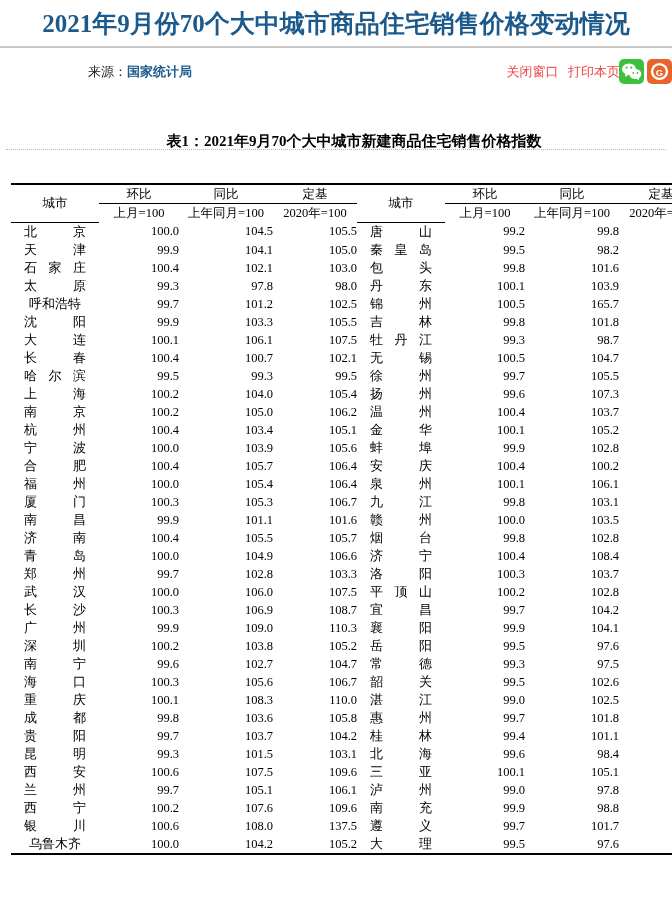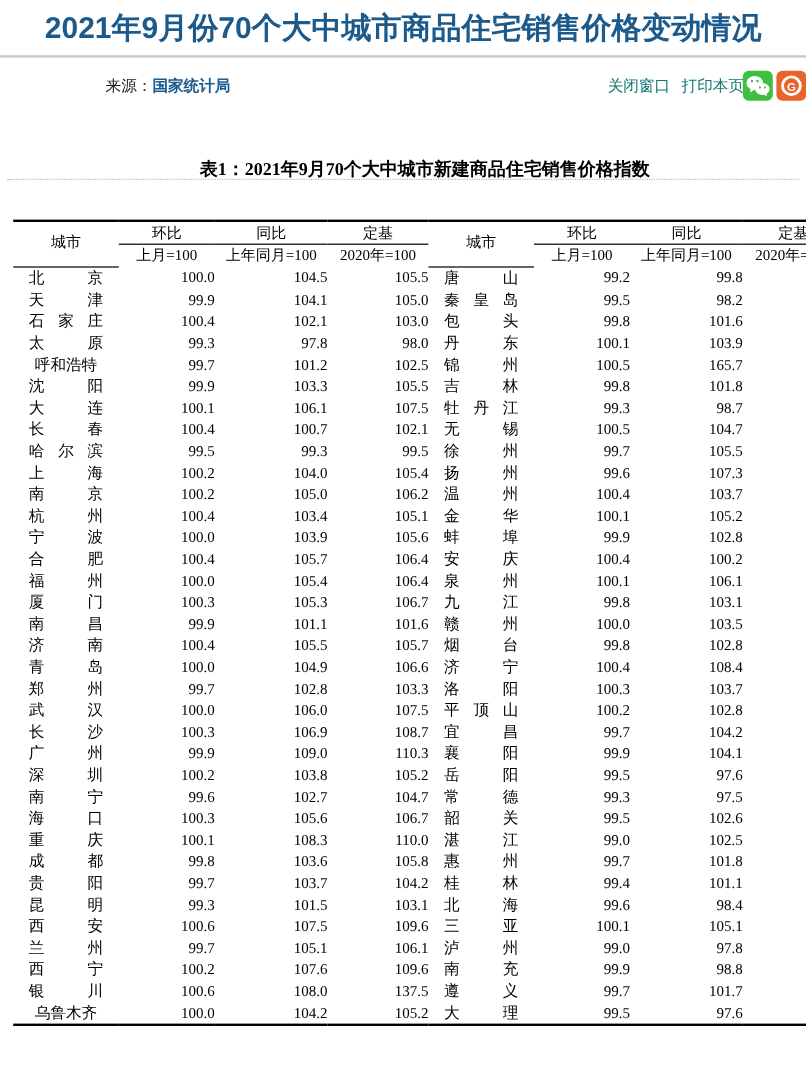"2021年9月份70个大中城市商品住宅销售价格变动情况" .banner-title { font-family: Liberation Sans, sans-serif -> Liberation Serif, serif }
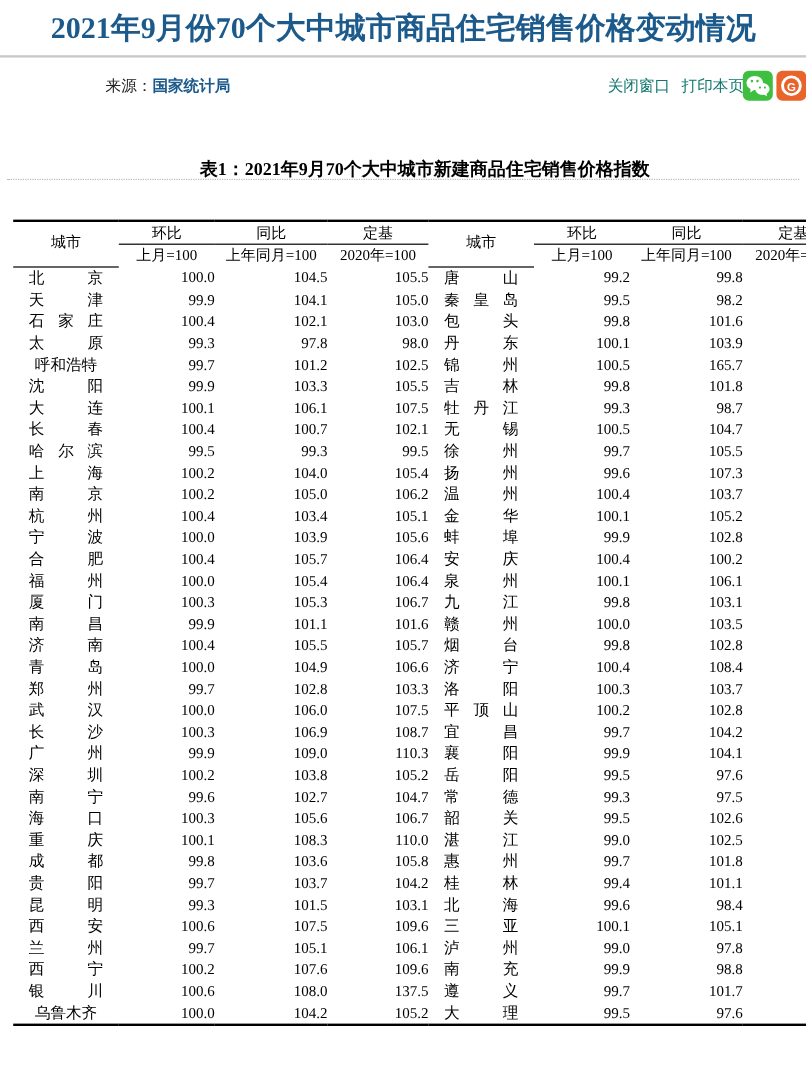"关闭窗口" .meta-actions .act { color: #0f766e -> #ef4444 }
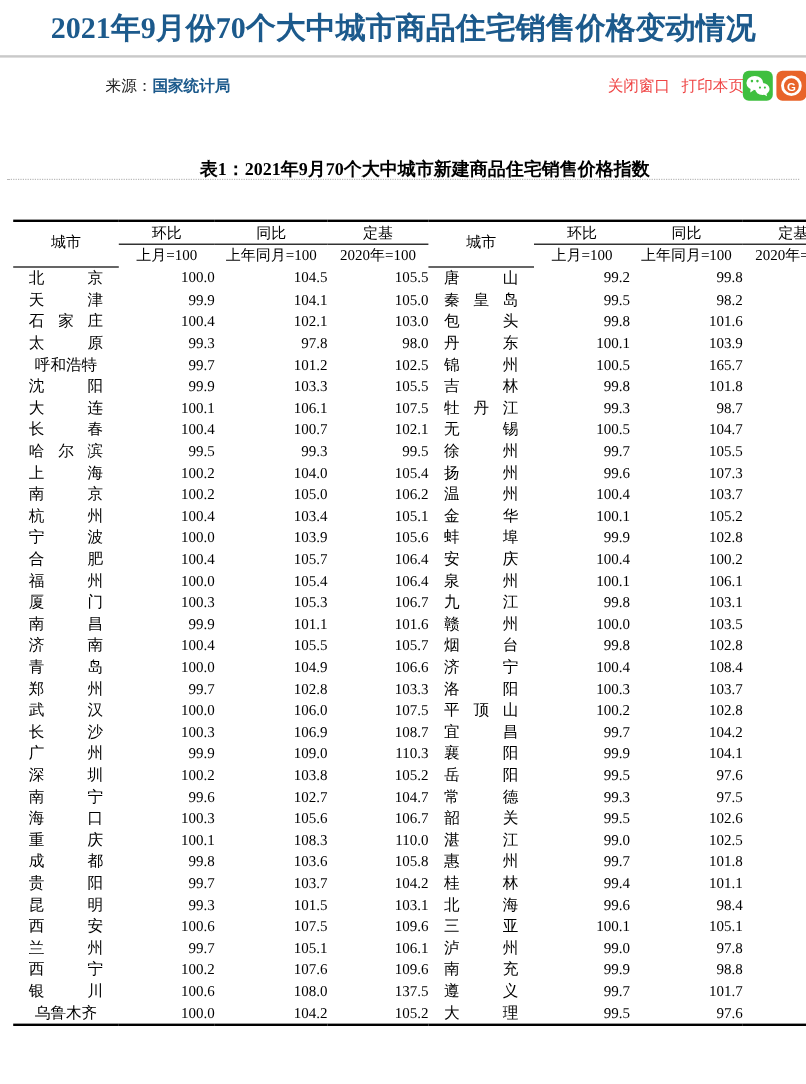"城市" .hcell-city { font-family: Liberation Mono, monospace -> none }
